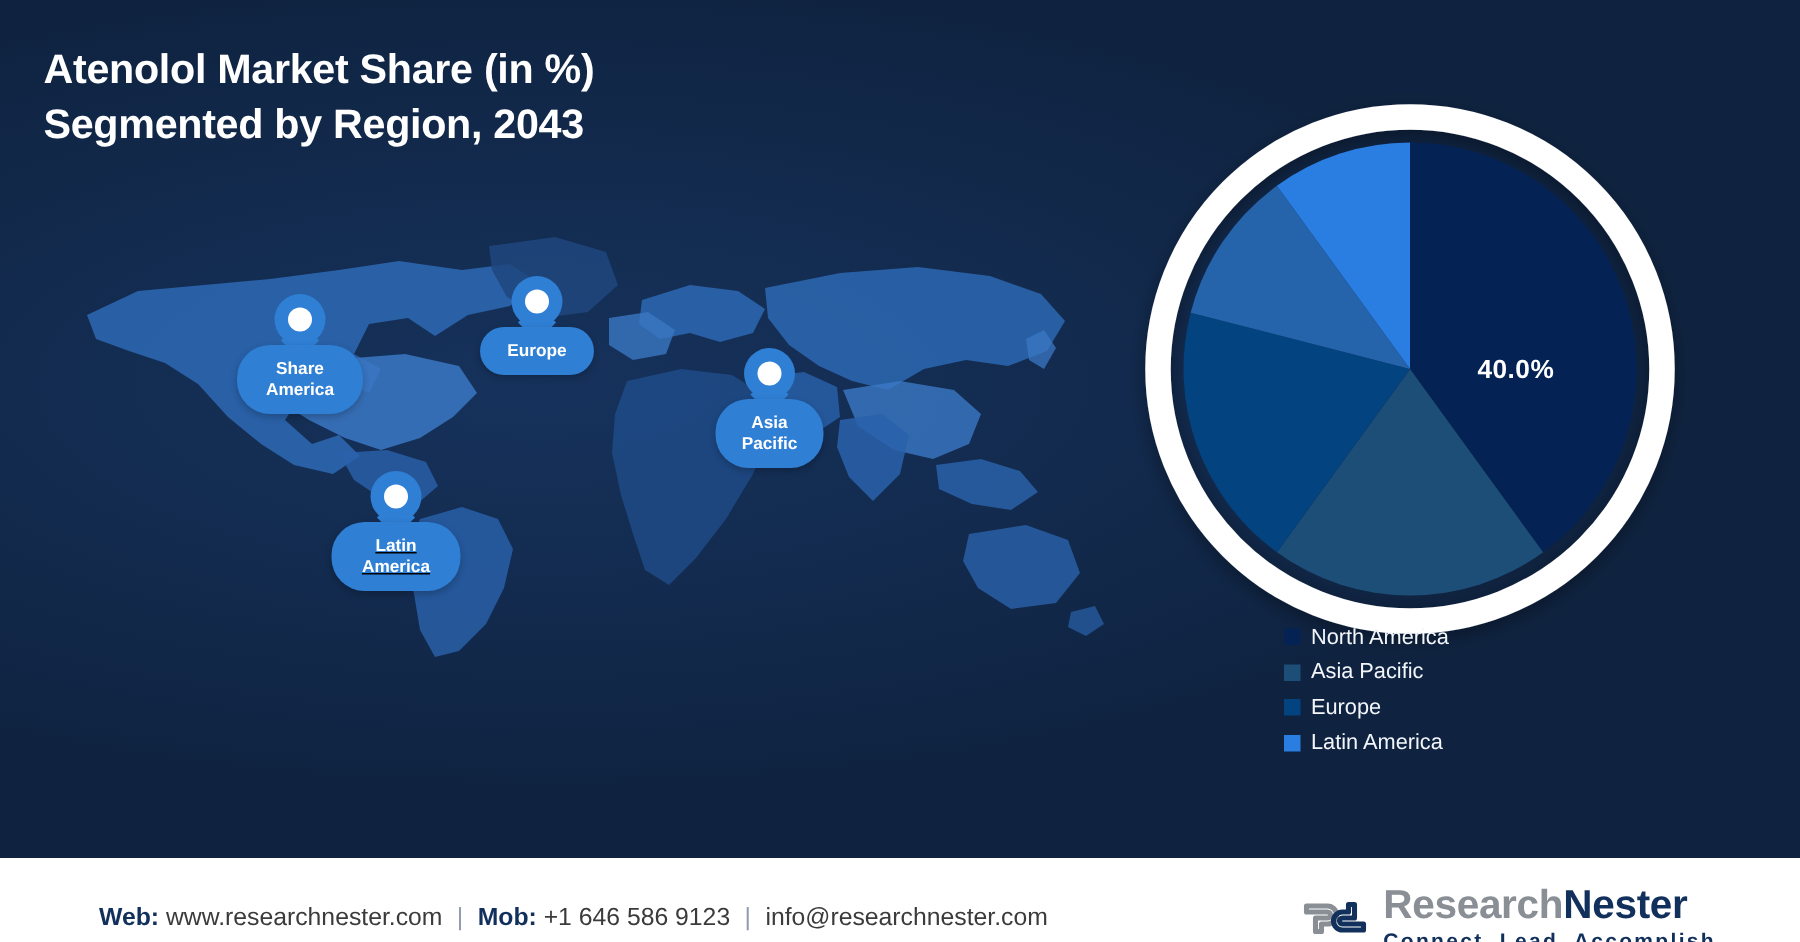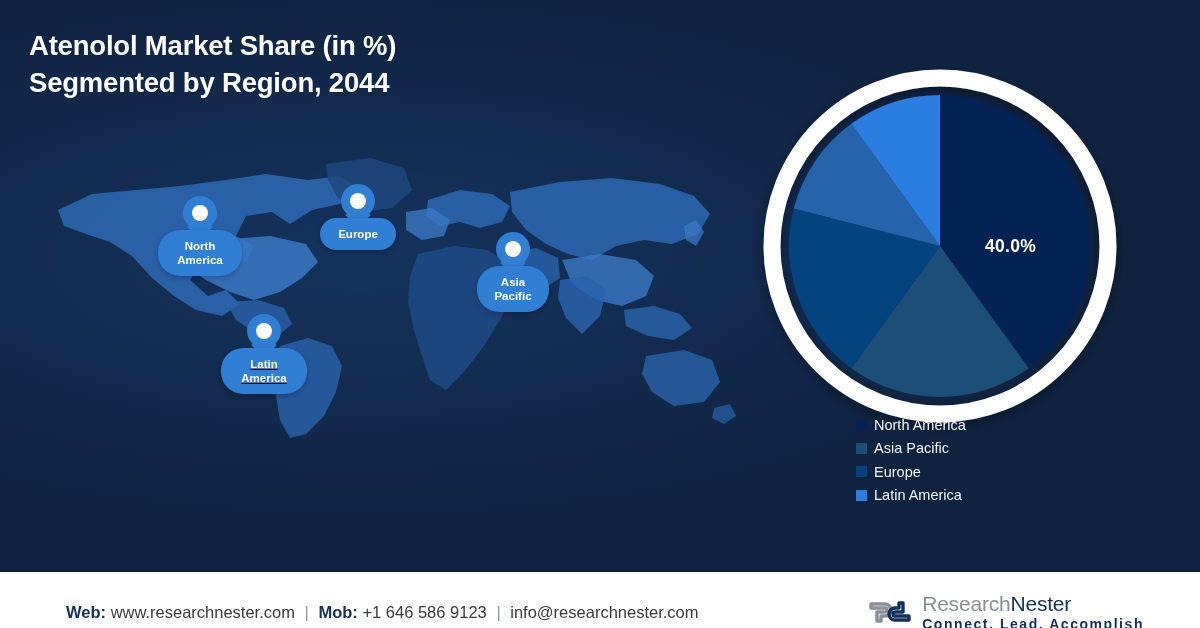"Segmented by Region, 2044" span.l2 { text: 2044 -> 2043 }
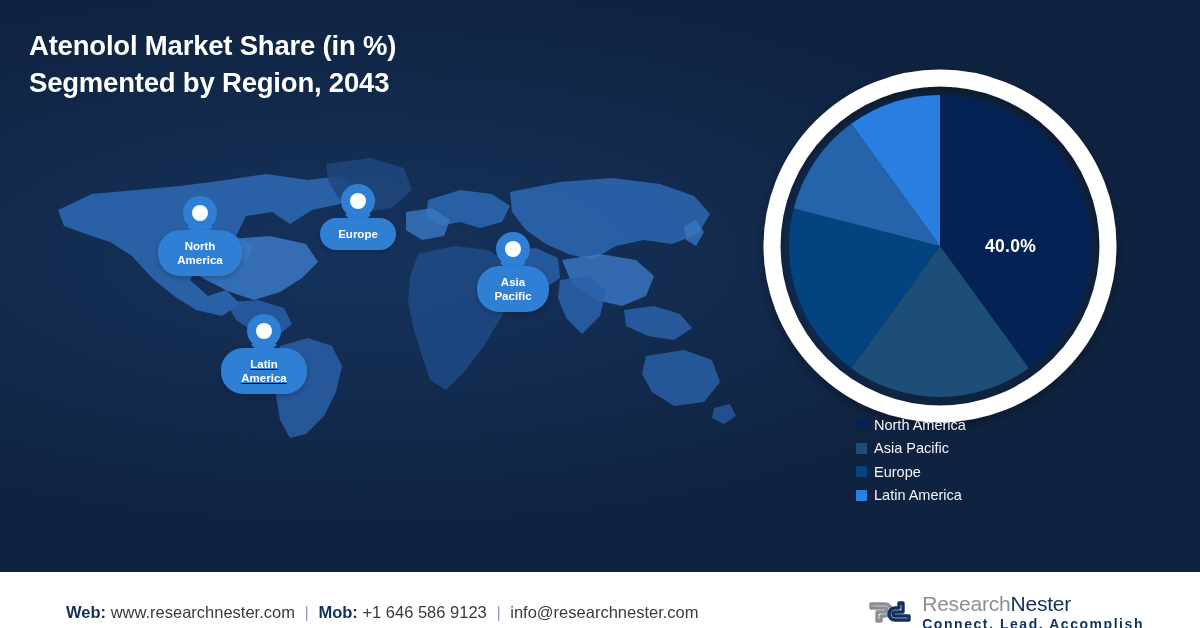"North" div.pill { text: North -> Share }
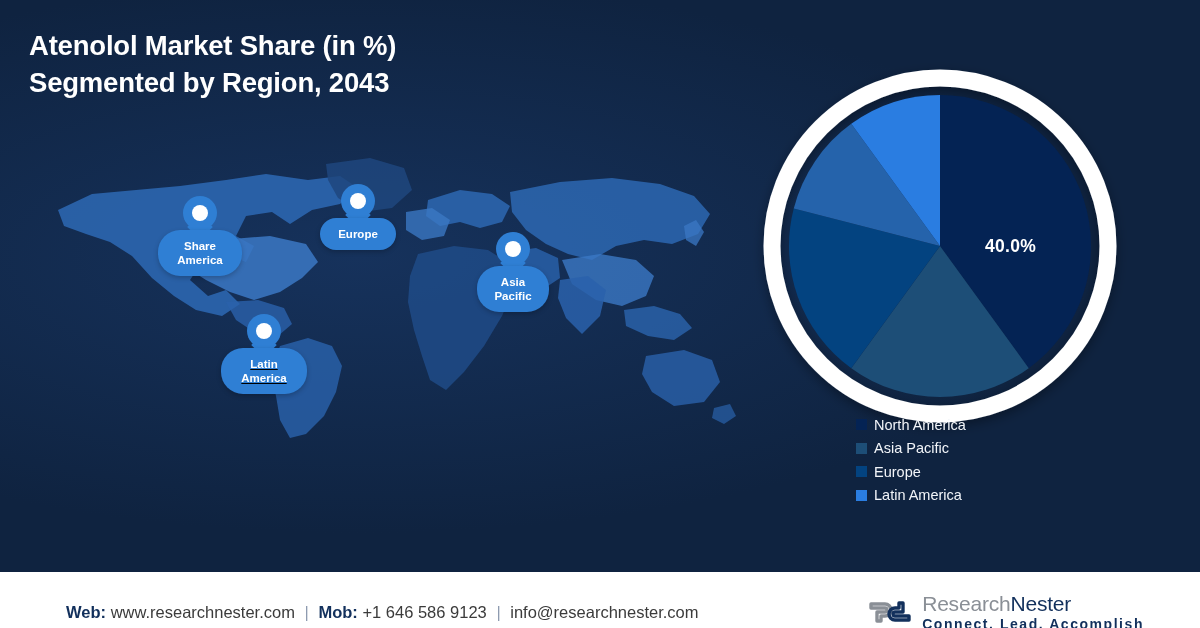"ResearchNester" .logo-name { font-size: 21px -> 27px; font-weight: normal -> bold }
